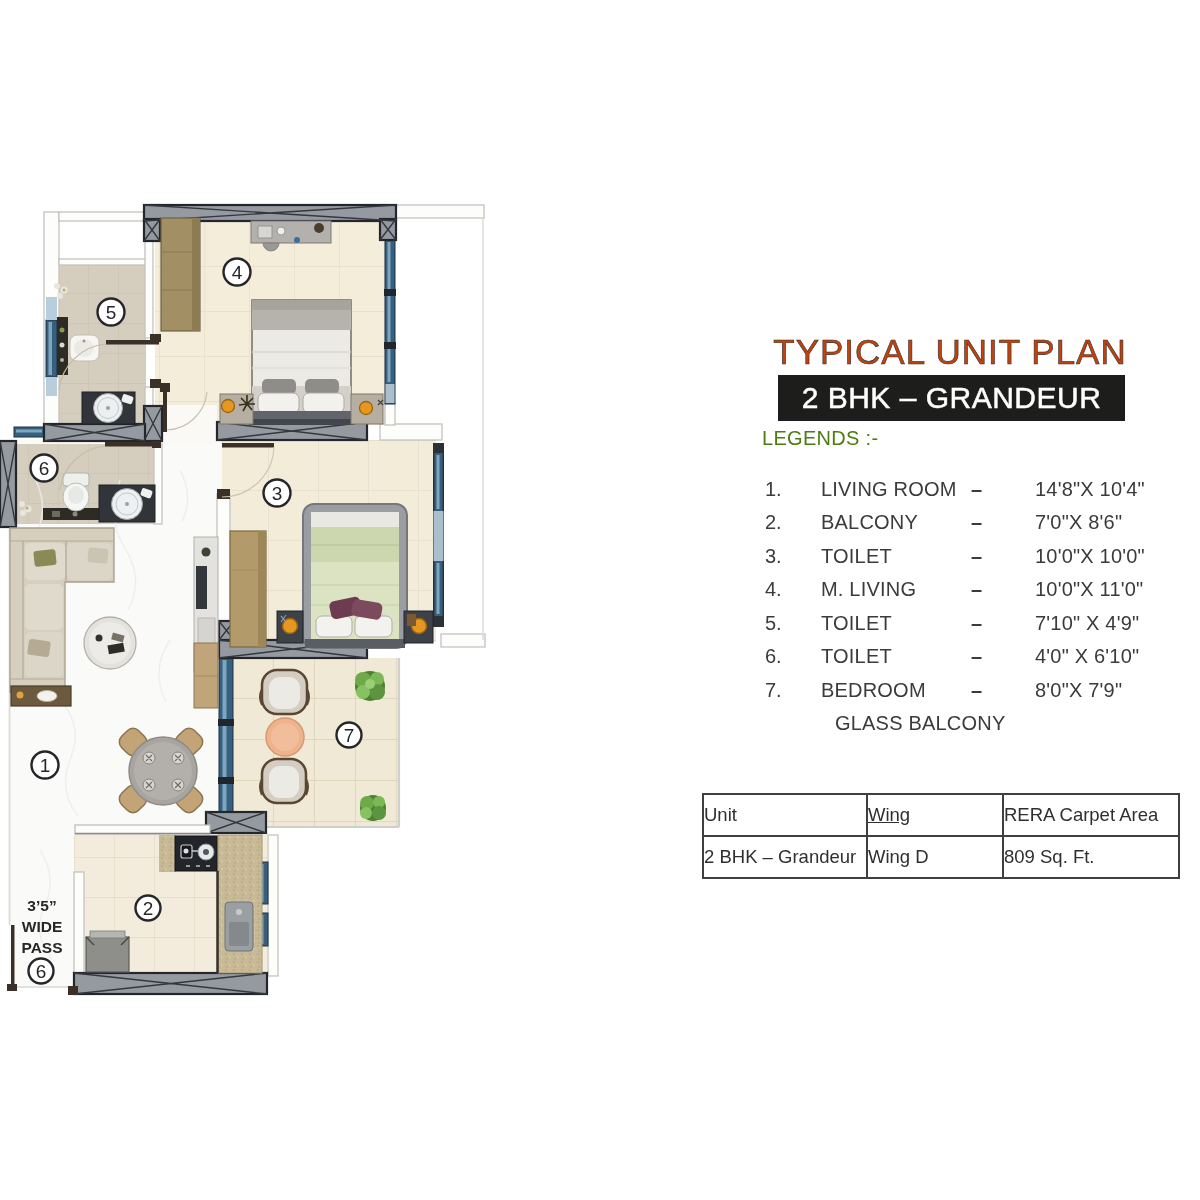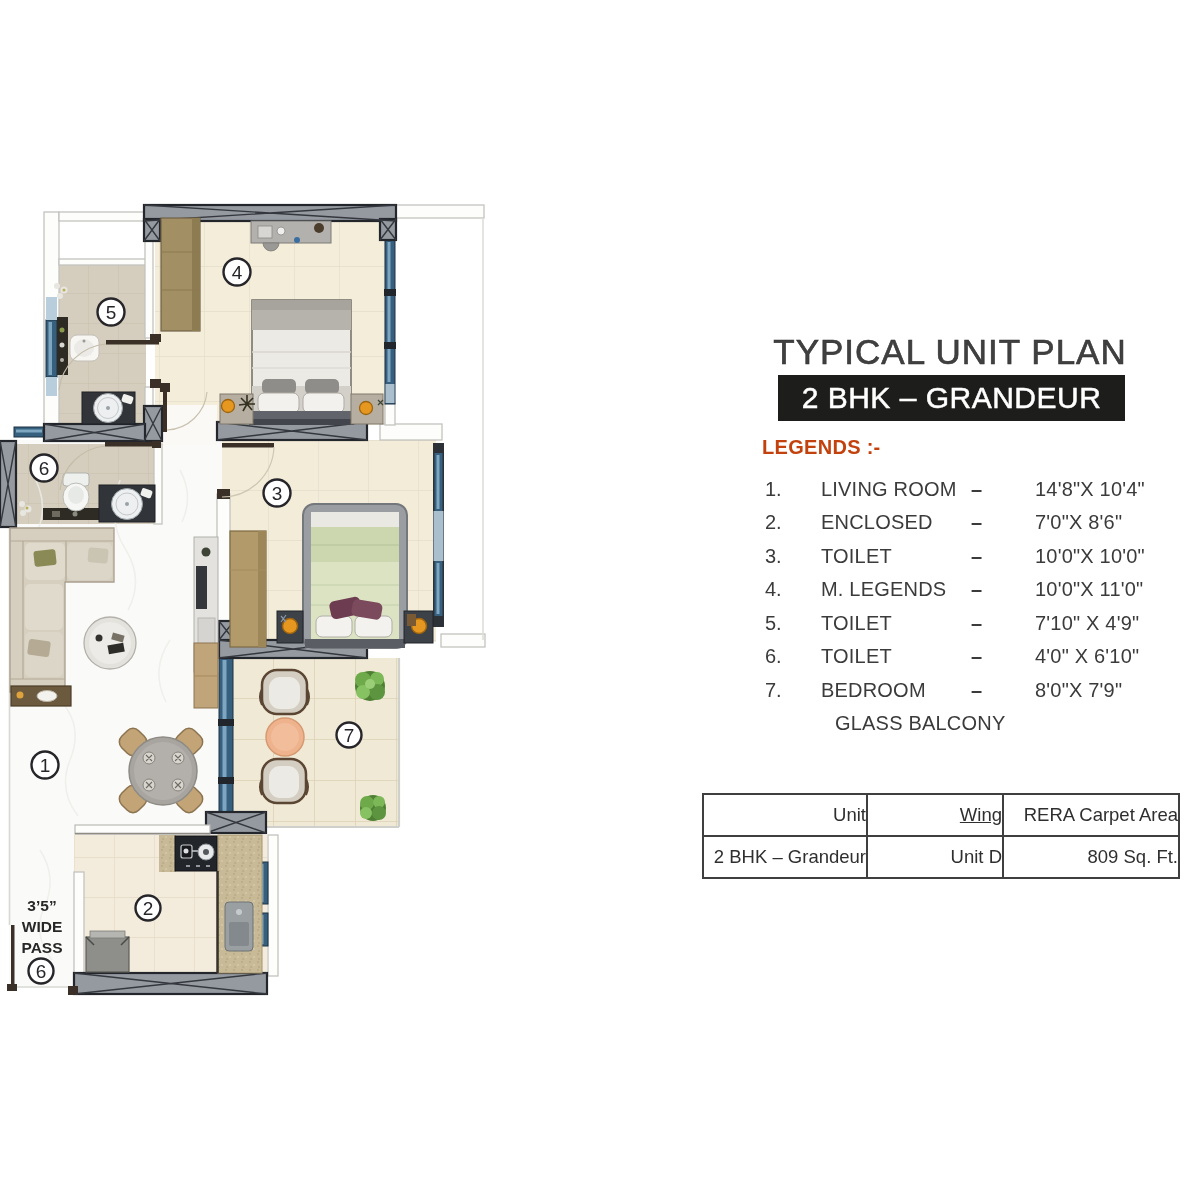"TYPICAL UNIT PLAN" .title { color: #404040 -> #c2410c }
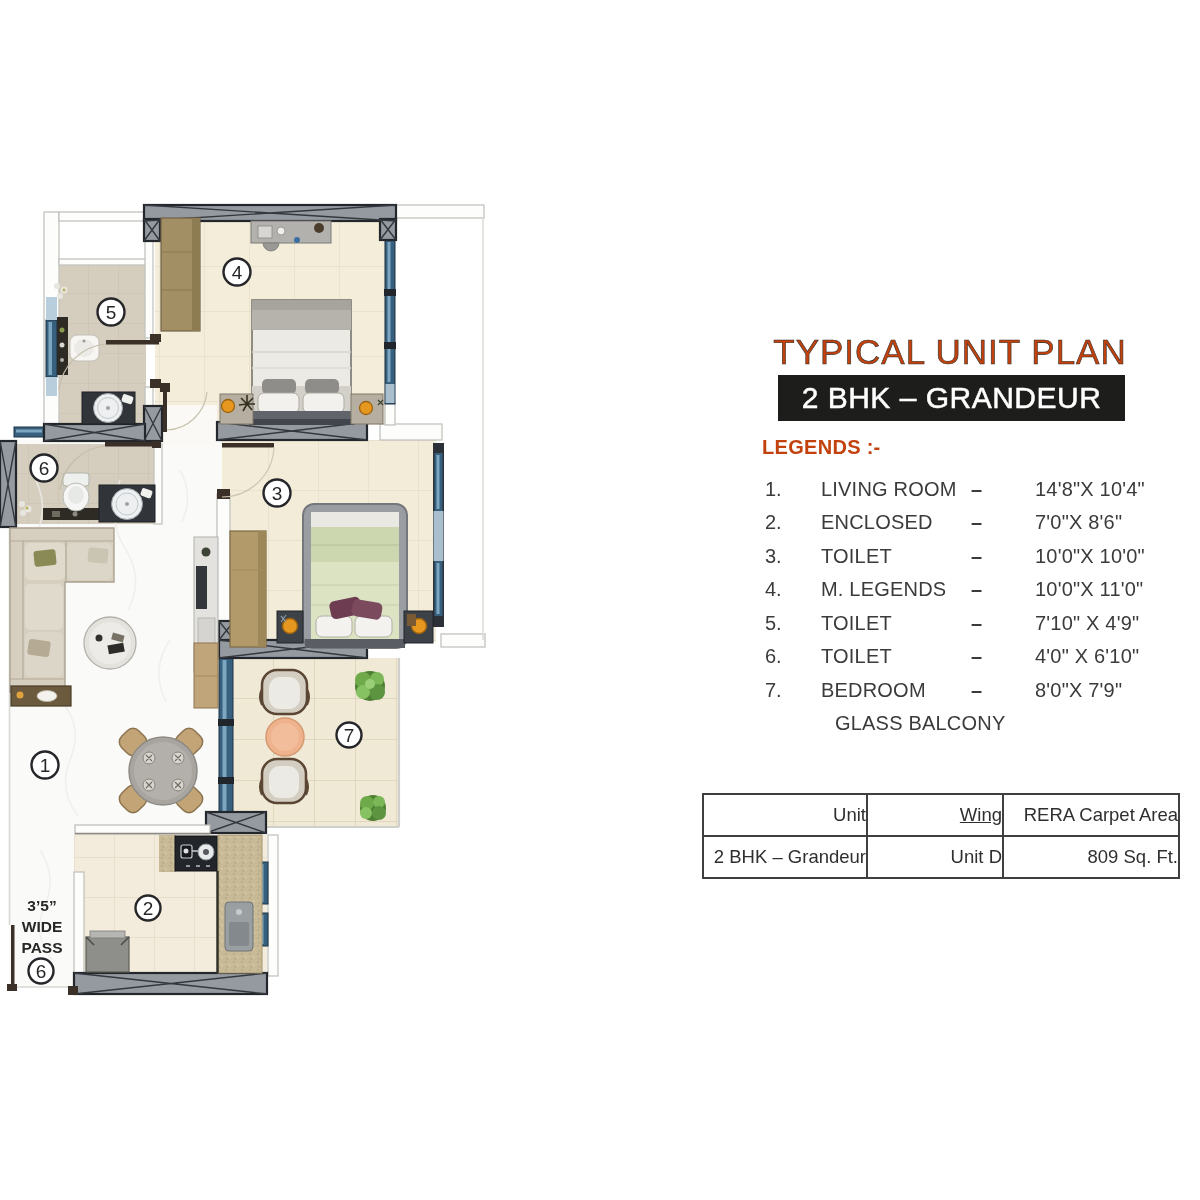"LEGENDS :-" .legends { color: #c2410c -> #4d7c0f; font-weight: bold -> none; top: 436px -> 427px }
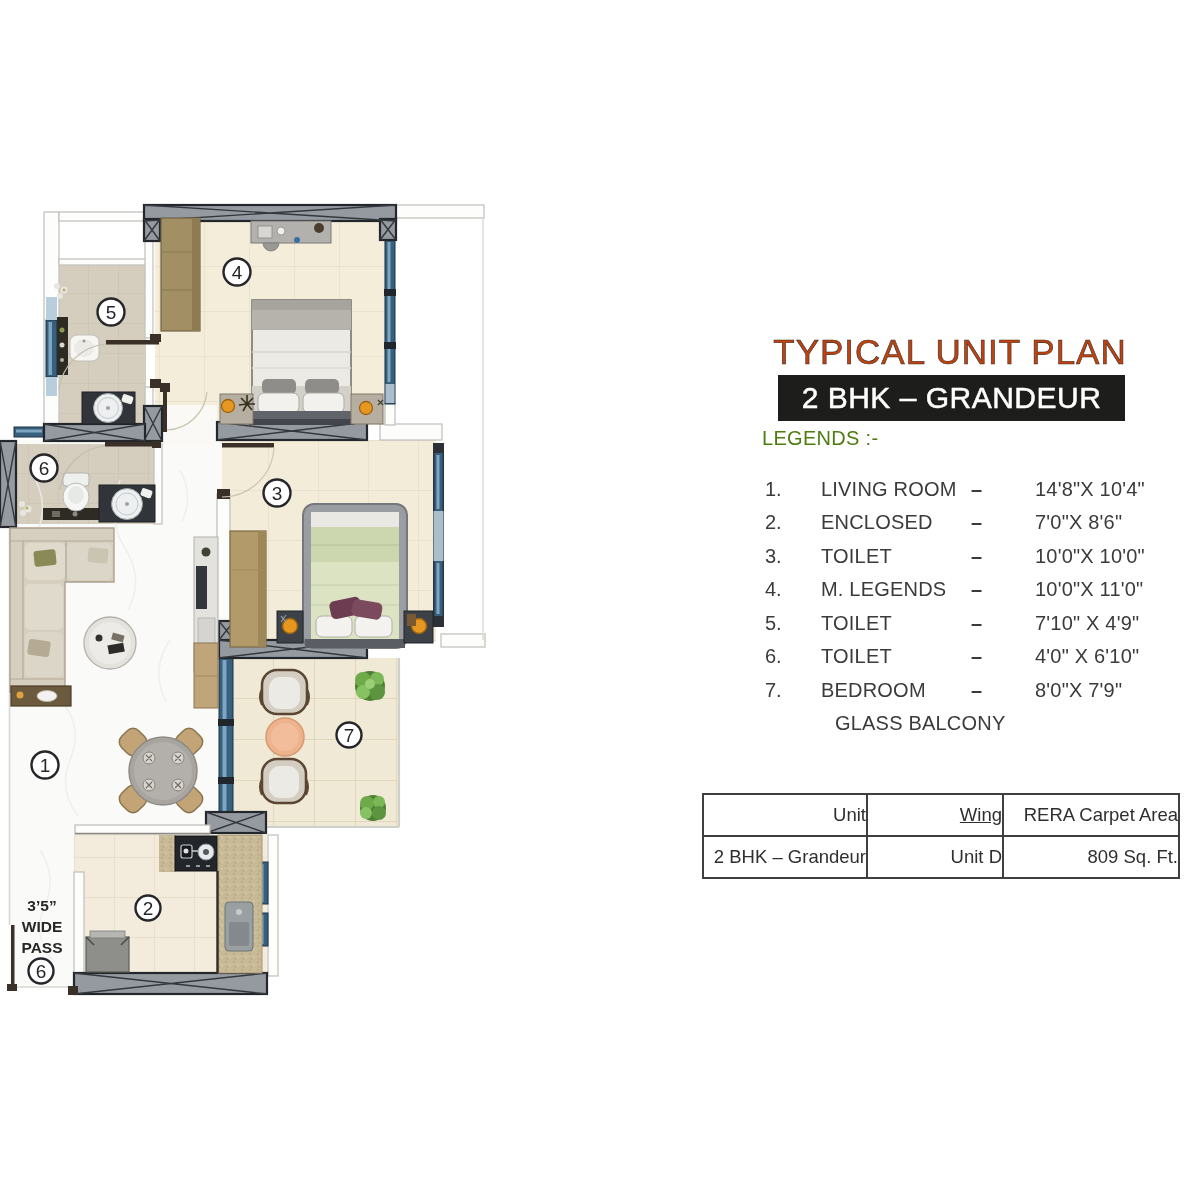"ENCLOSED" span.lname { text: ENCLOSED -> BALCONY }
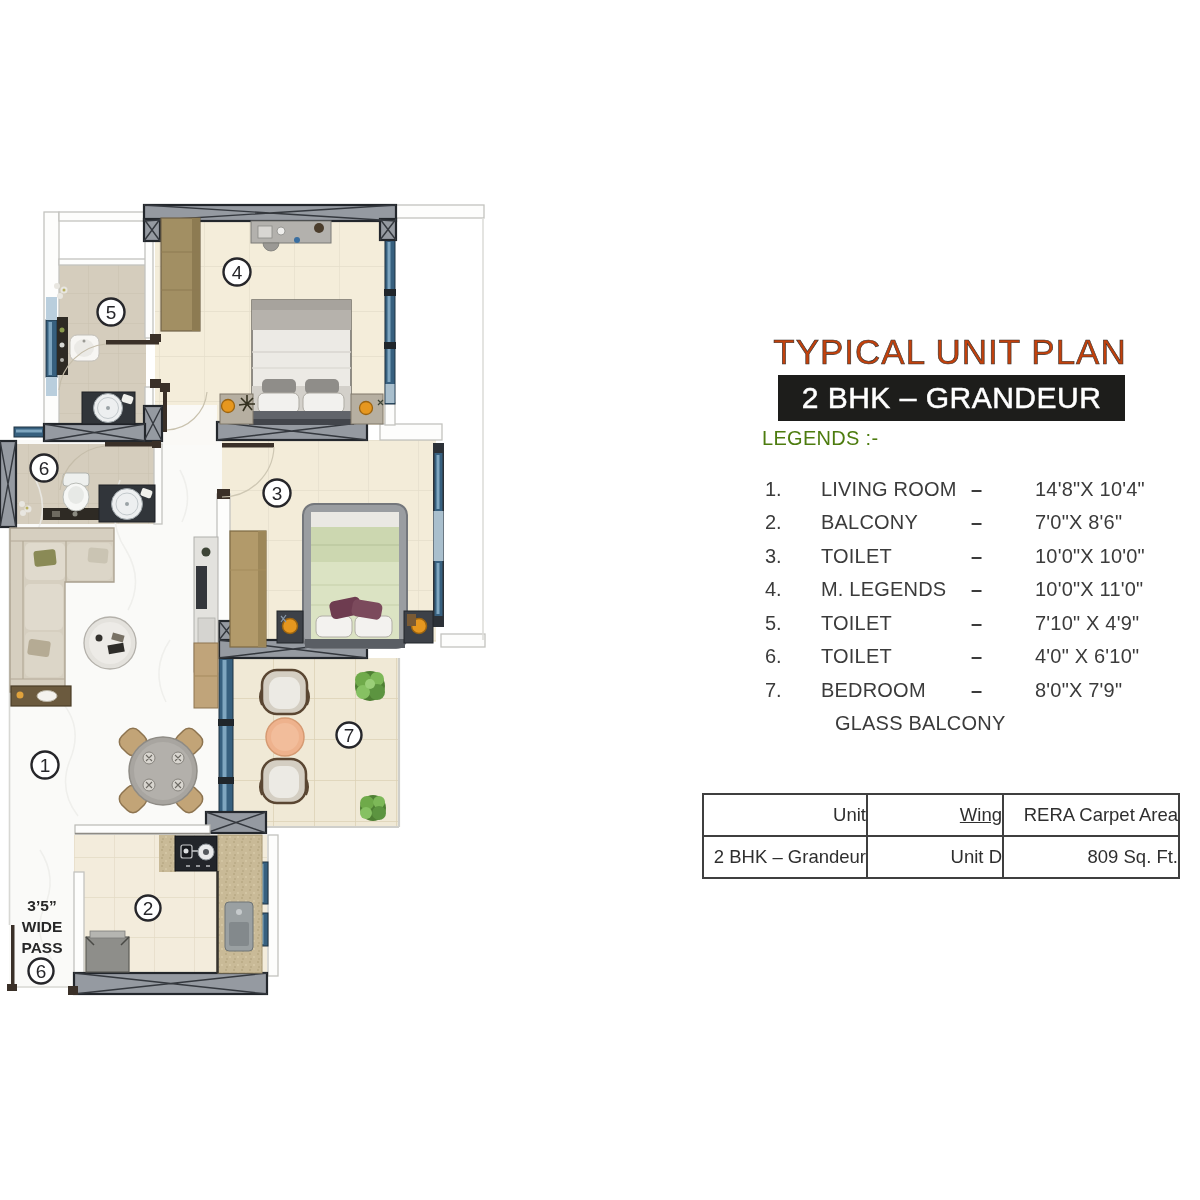"M. LEGENDS" span.lname { text: LEGENDS -> LIVING }
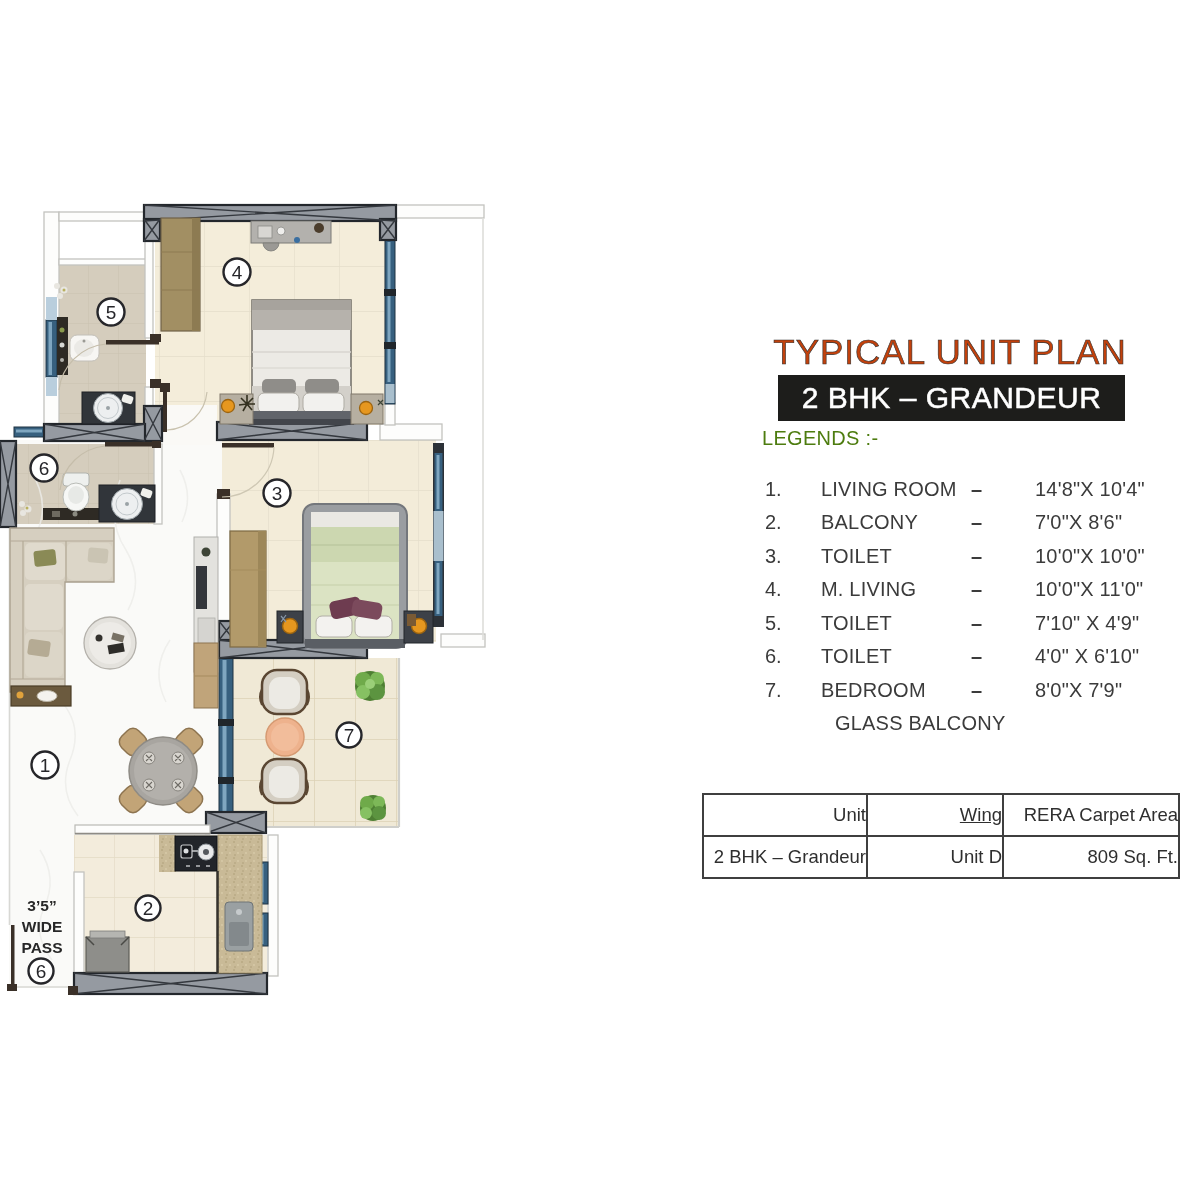"Unit" table.t td { text-align: right -> left }
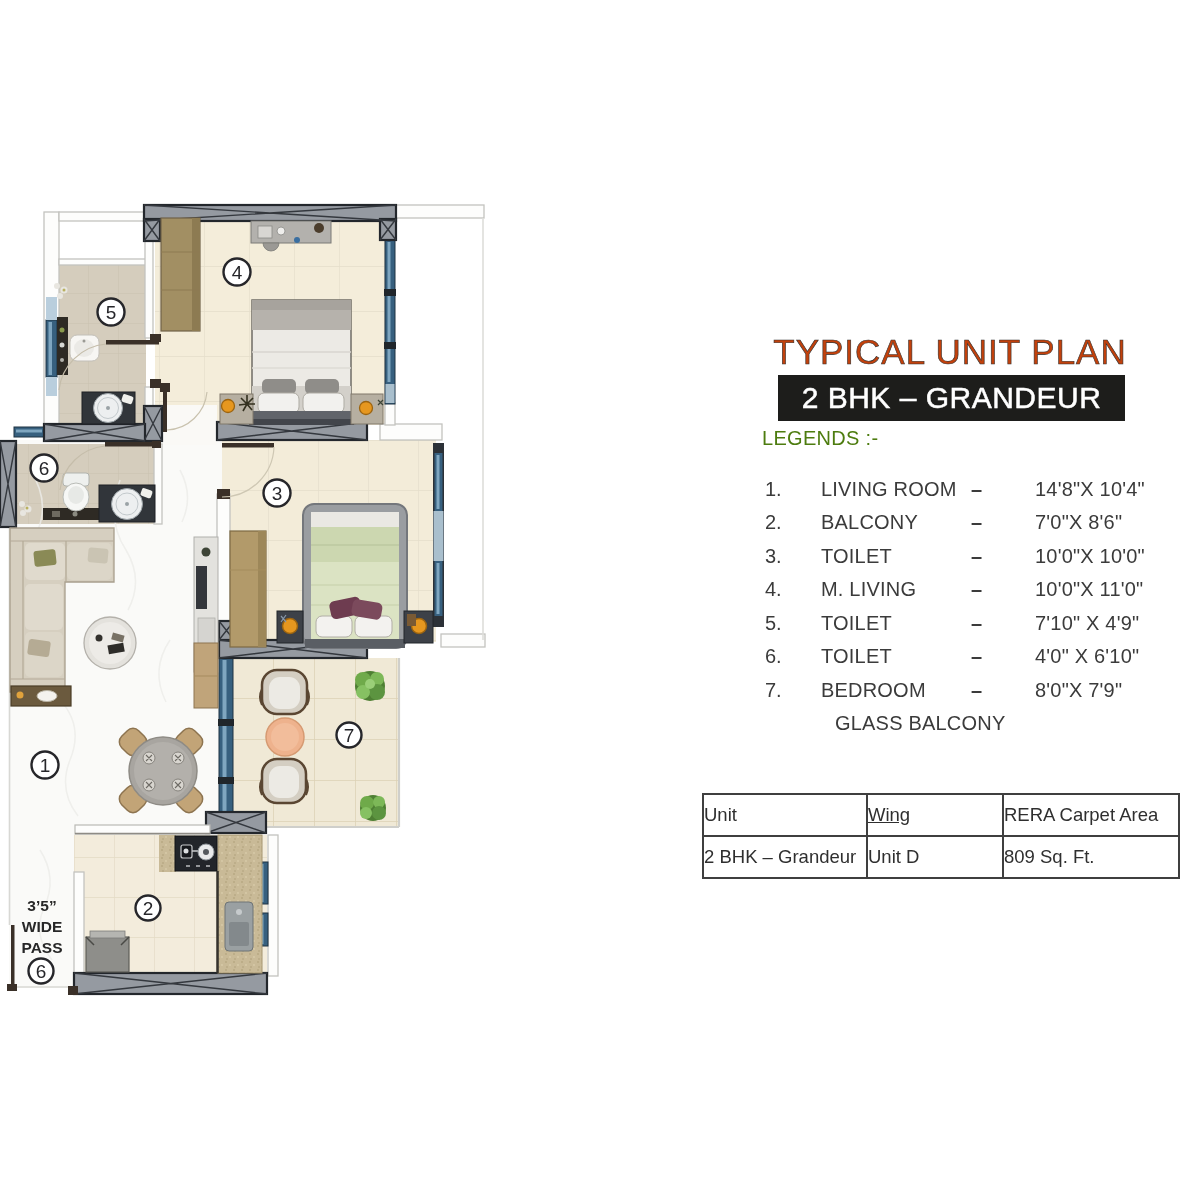"Unit D" td { text: Unit -> Wing }
